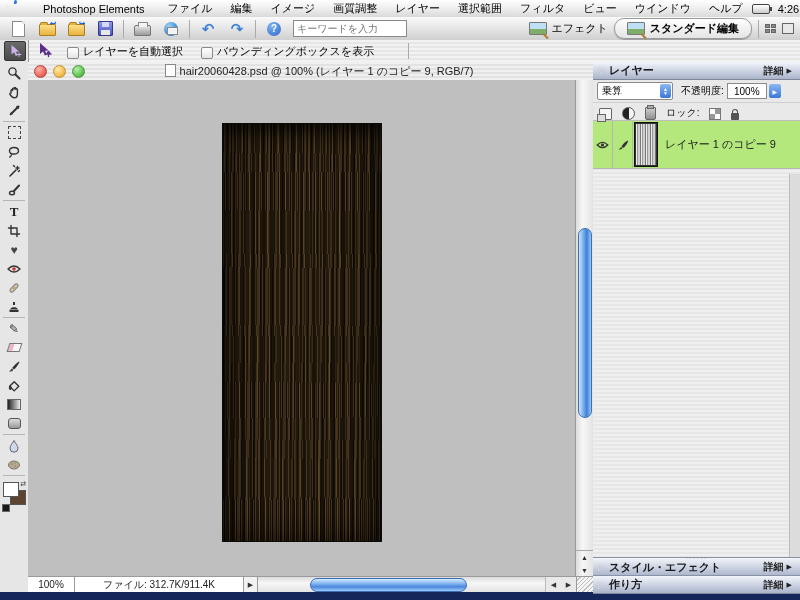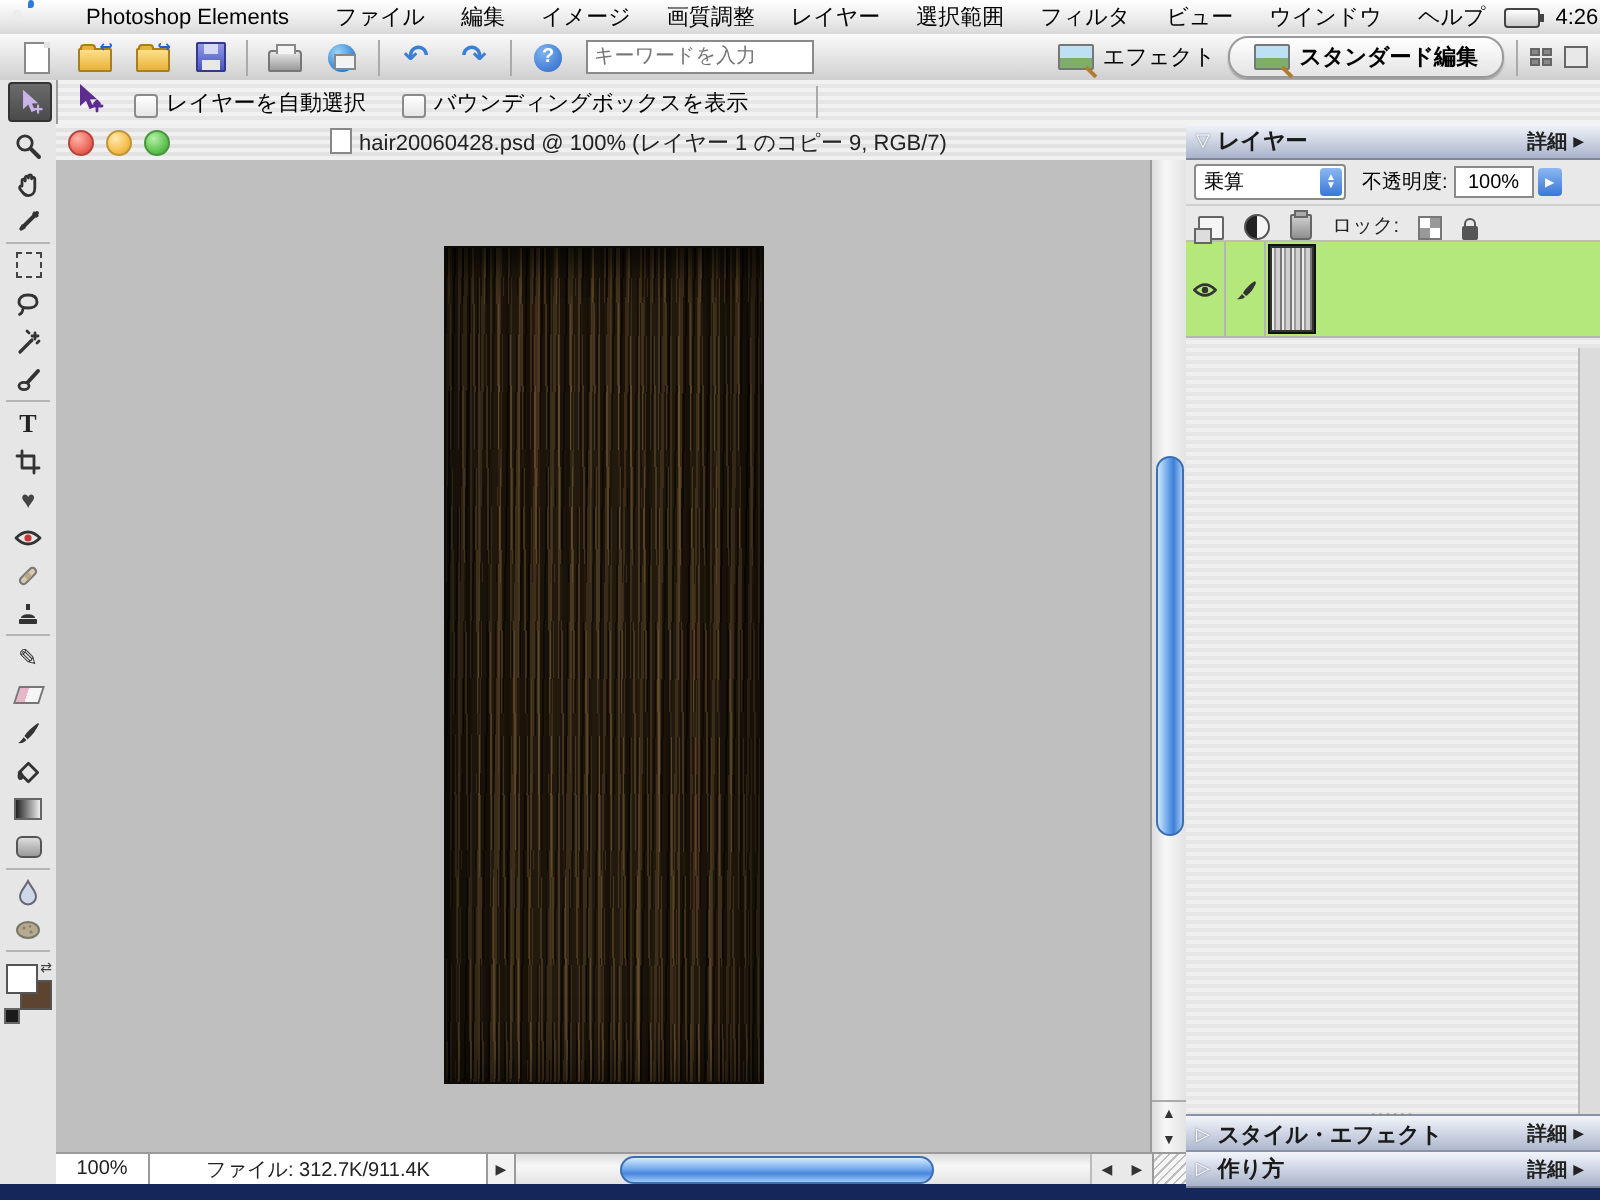"レイヤー 1 のコピー 9" span.lr-name { html: none -> <span>レイヤー 1 のコピー 9</span> }
